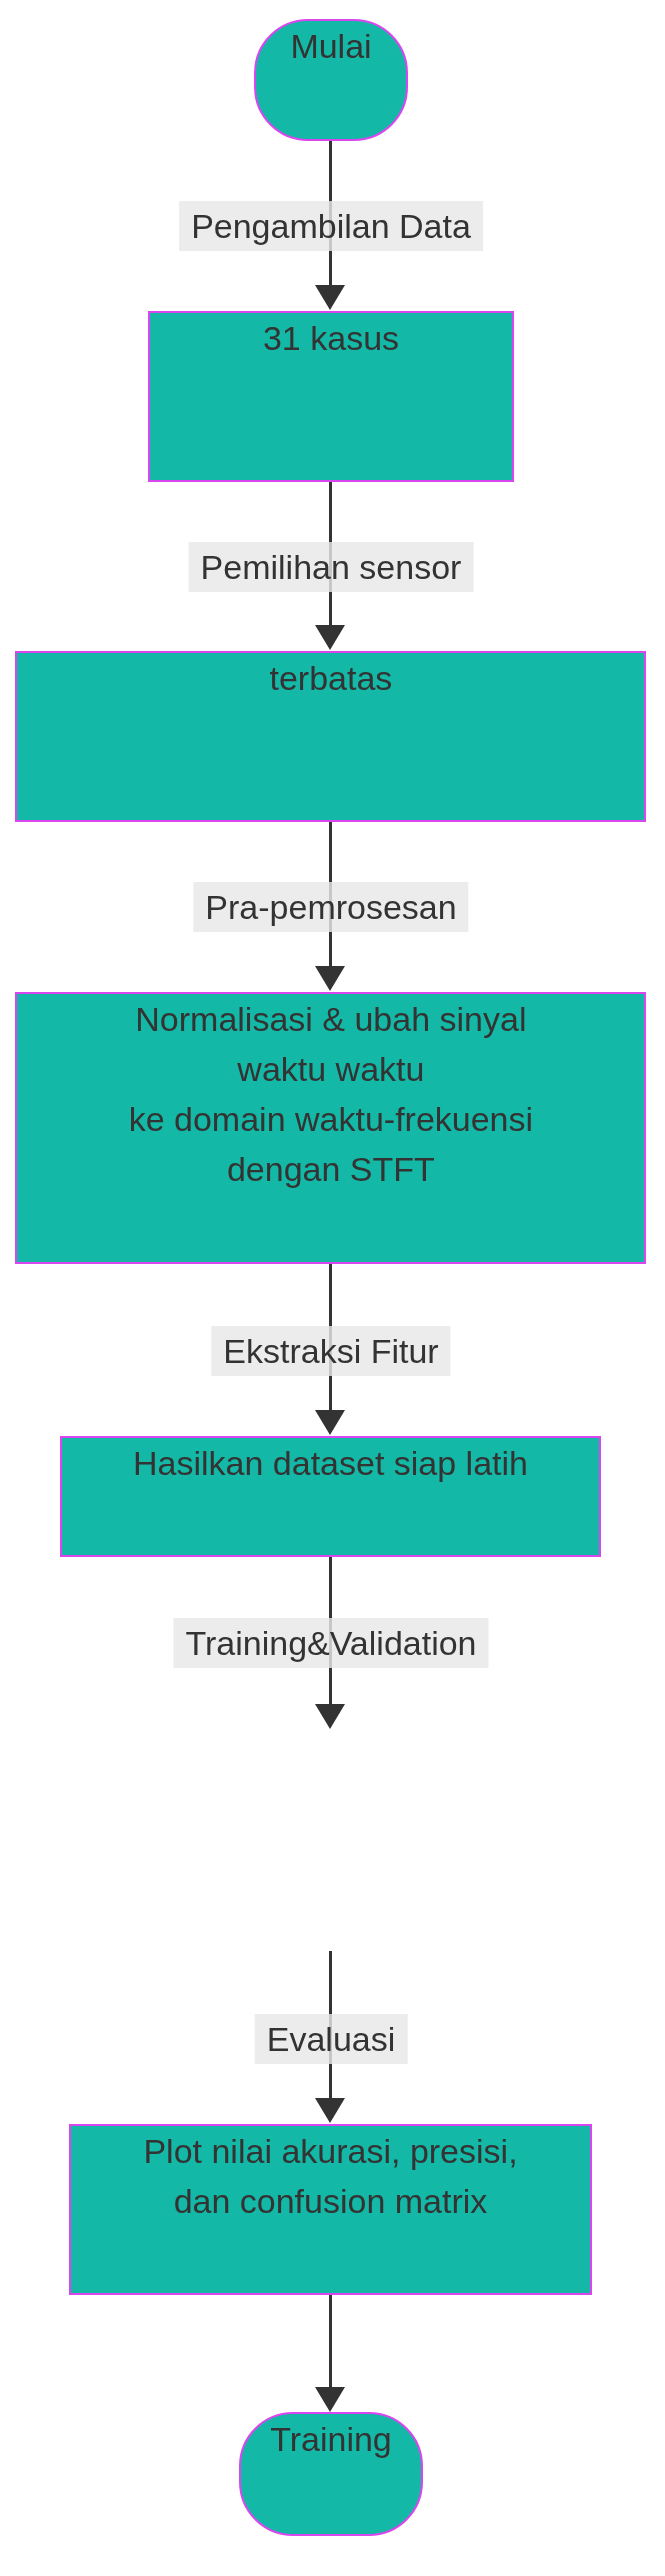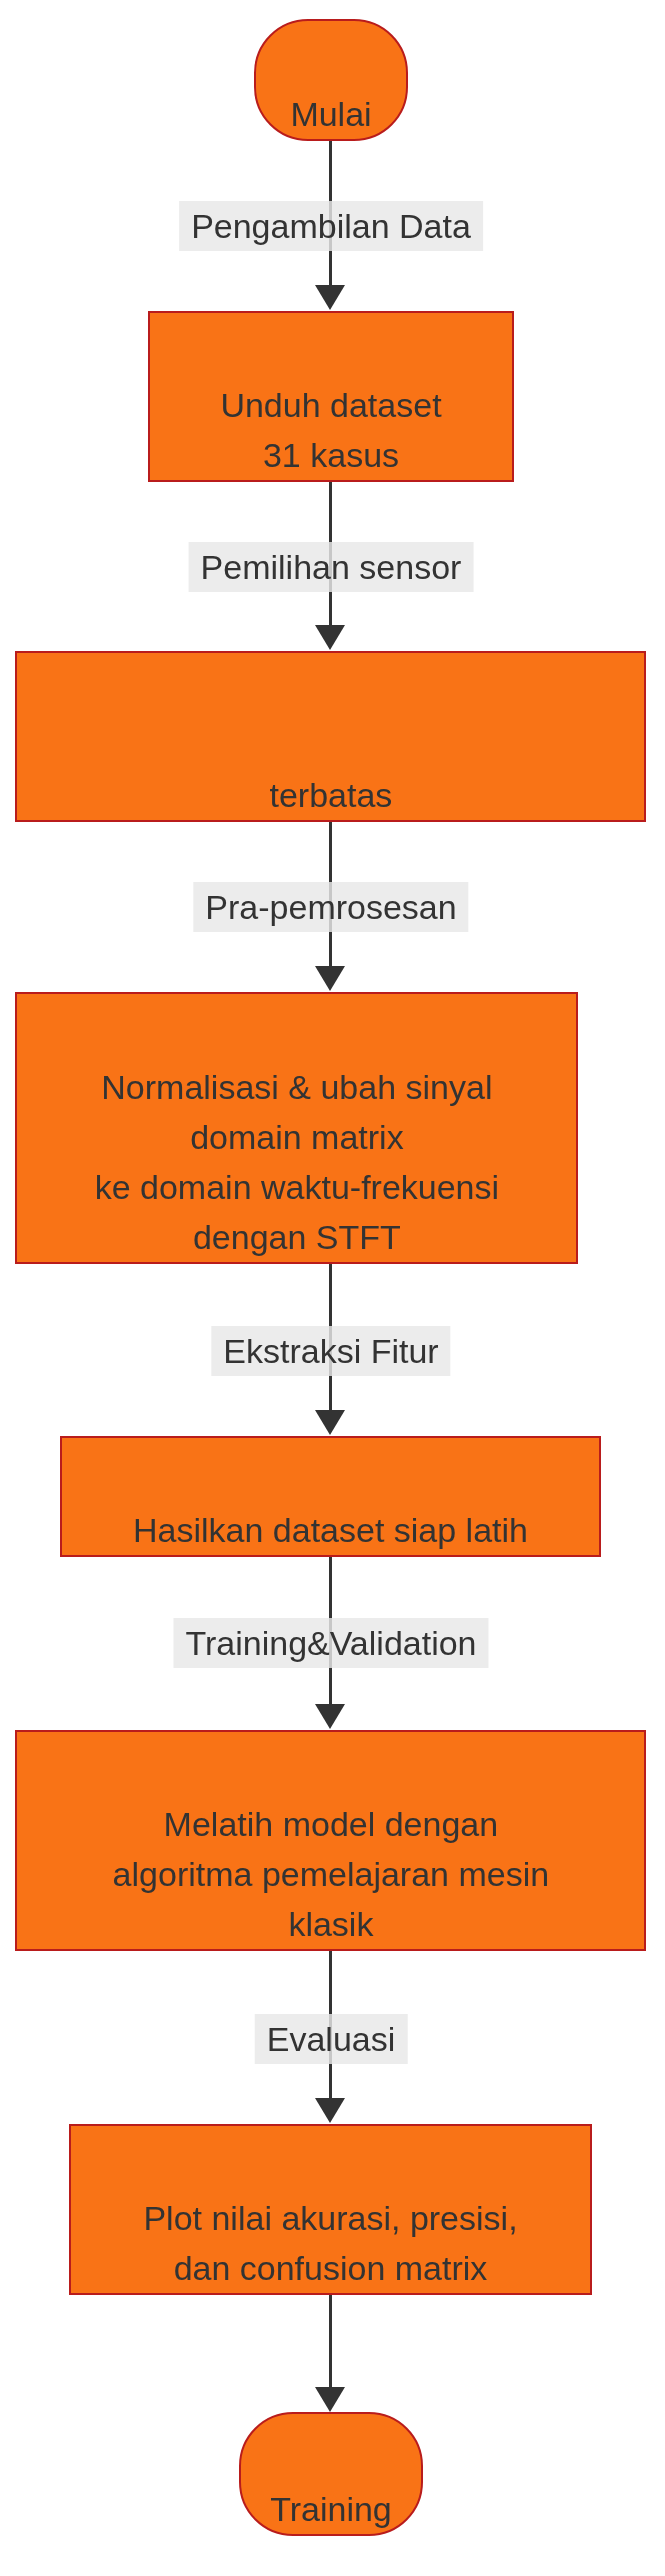"Mulai" .node { background: #f97316 -> #14b8a6; border: 2px solid #b91c1c -> 2px solid #d946ef; justify-content: flex-end -> flex-start }
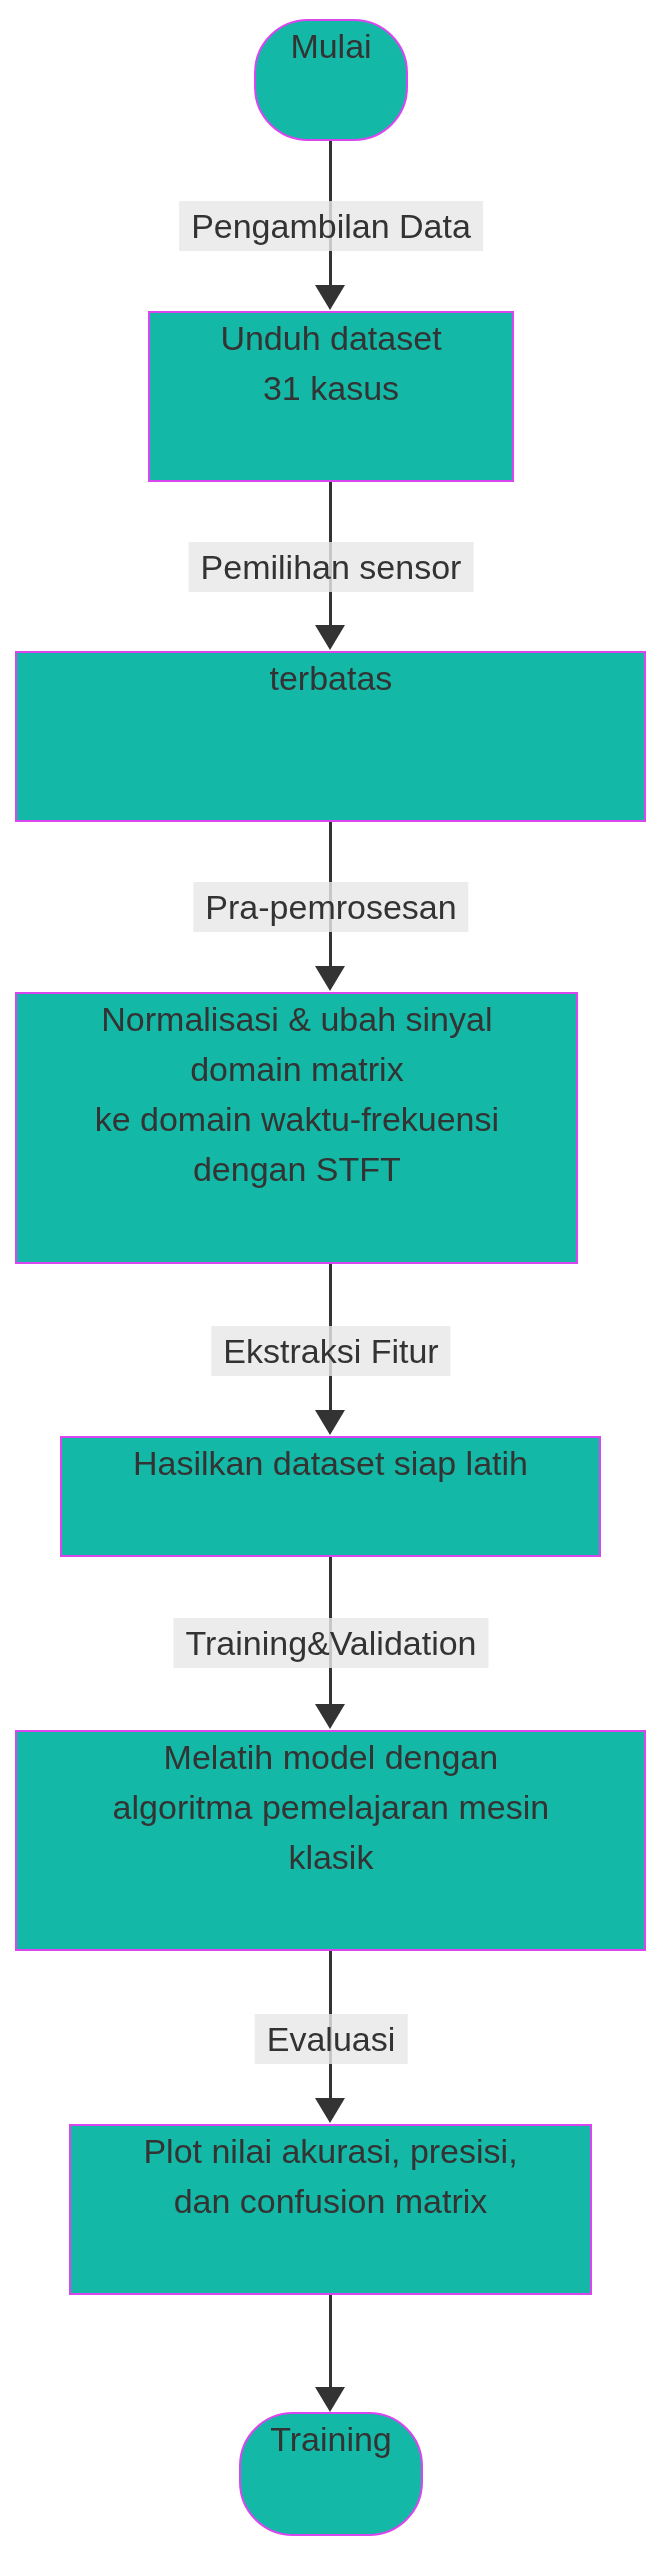"Unduh dataset" div { html: <div>Unduh dataset</div> -> none }
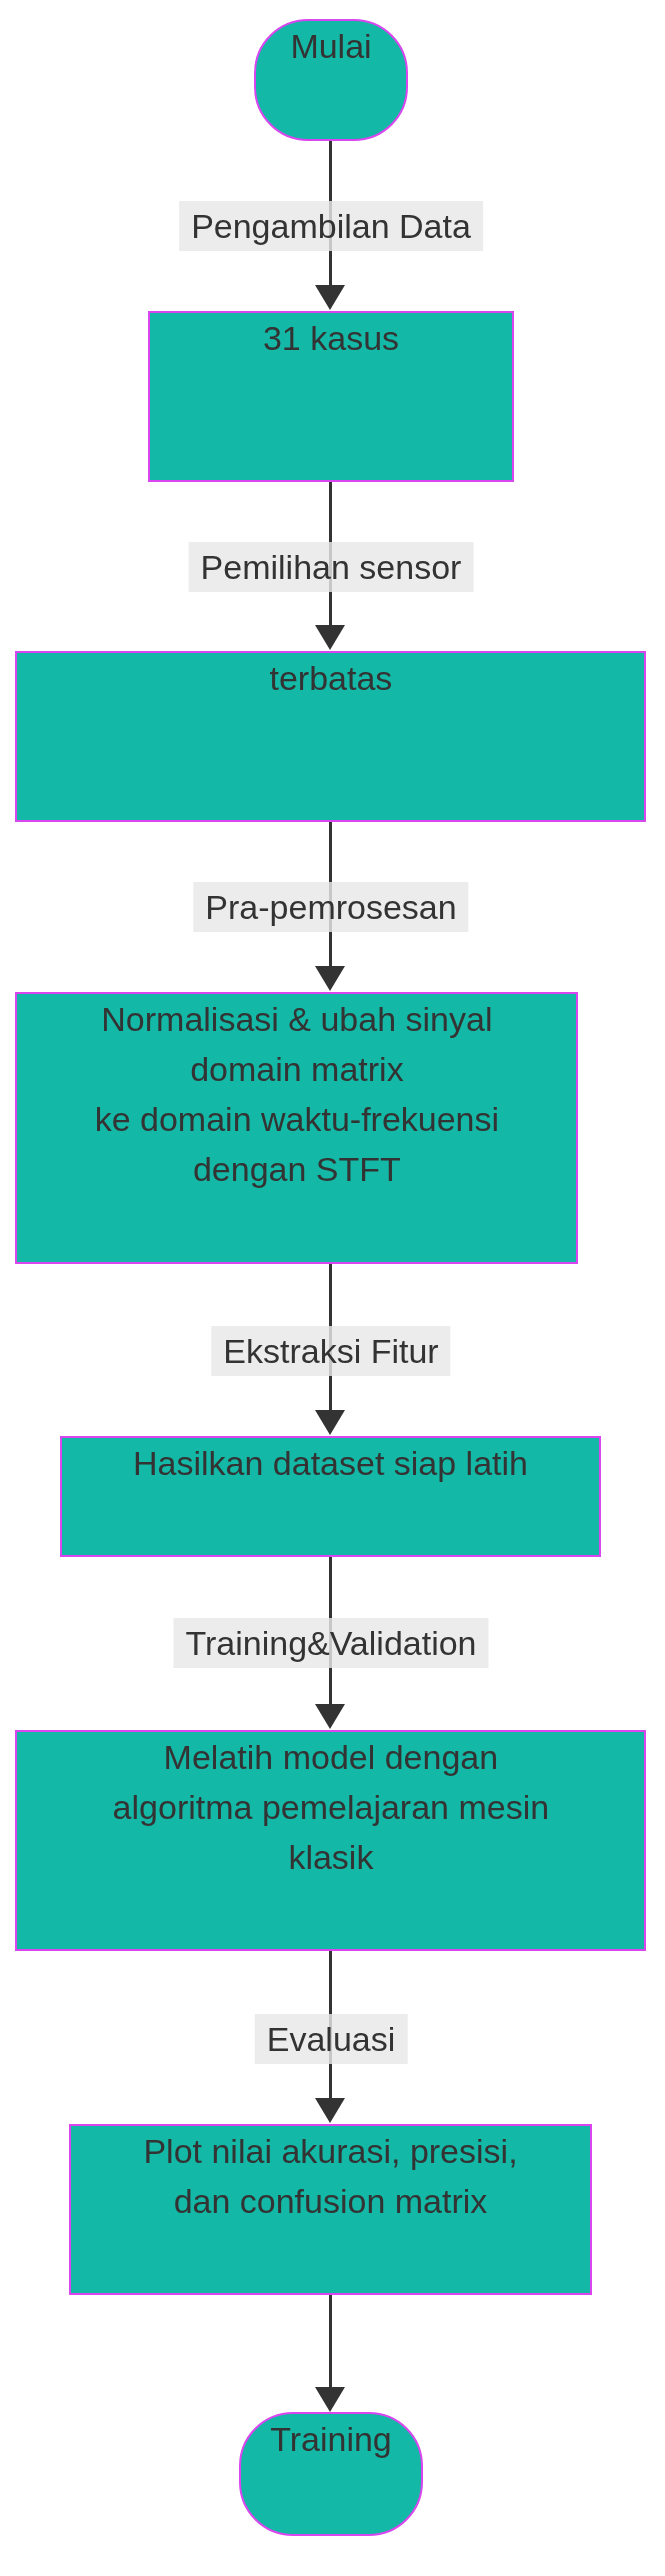"Normalisasi & ubah sinyal" div.node { width: 563px -> 631px }
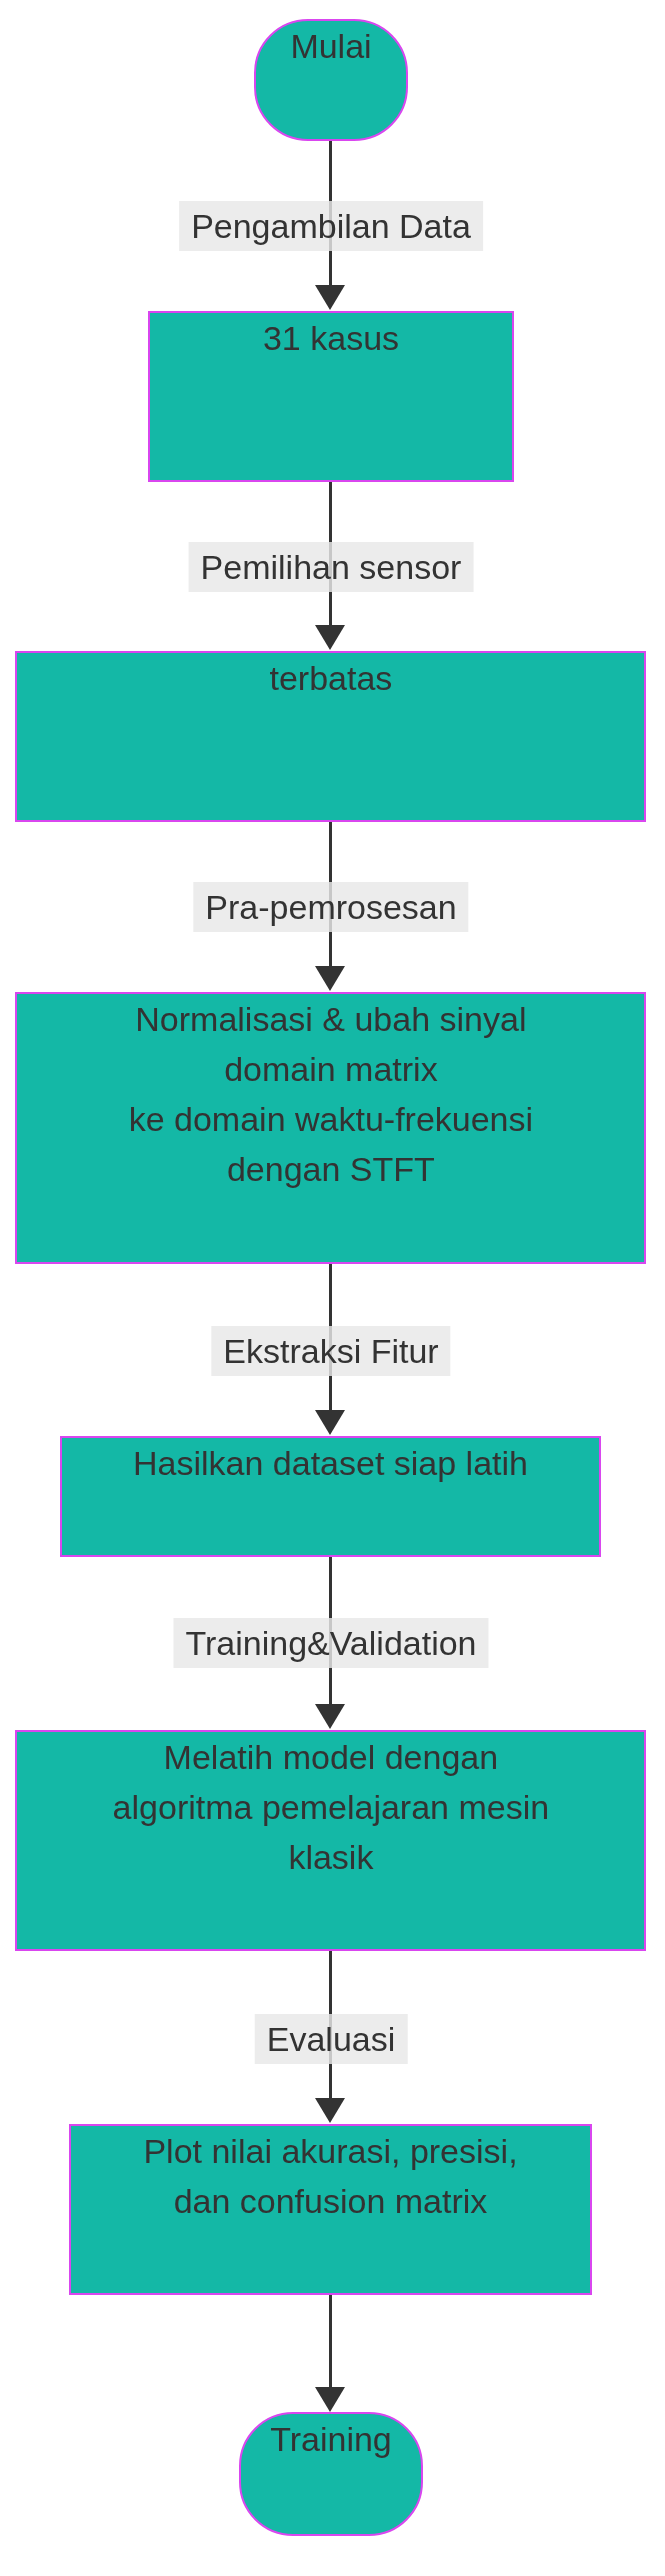"domain matrix" div { text: domain matrix -> waktu waktu }
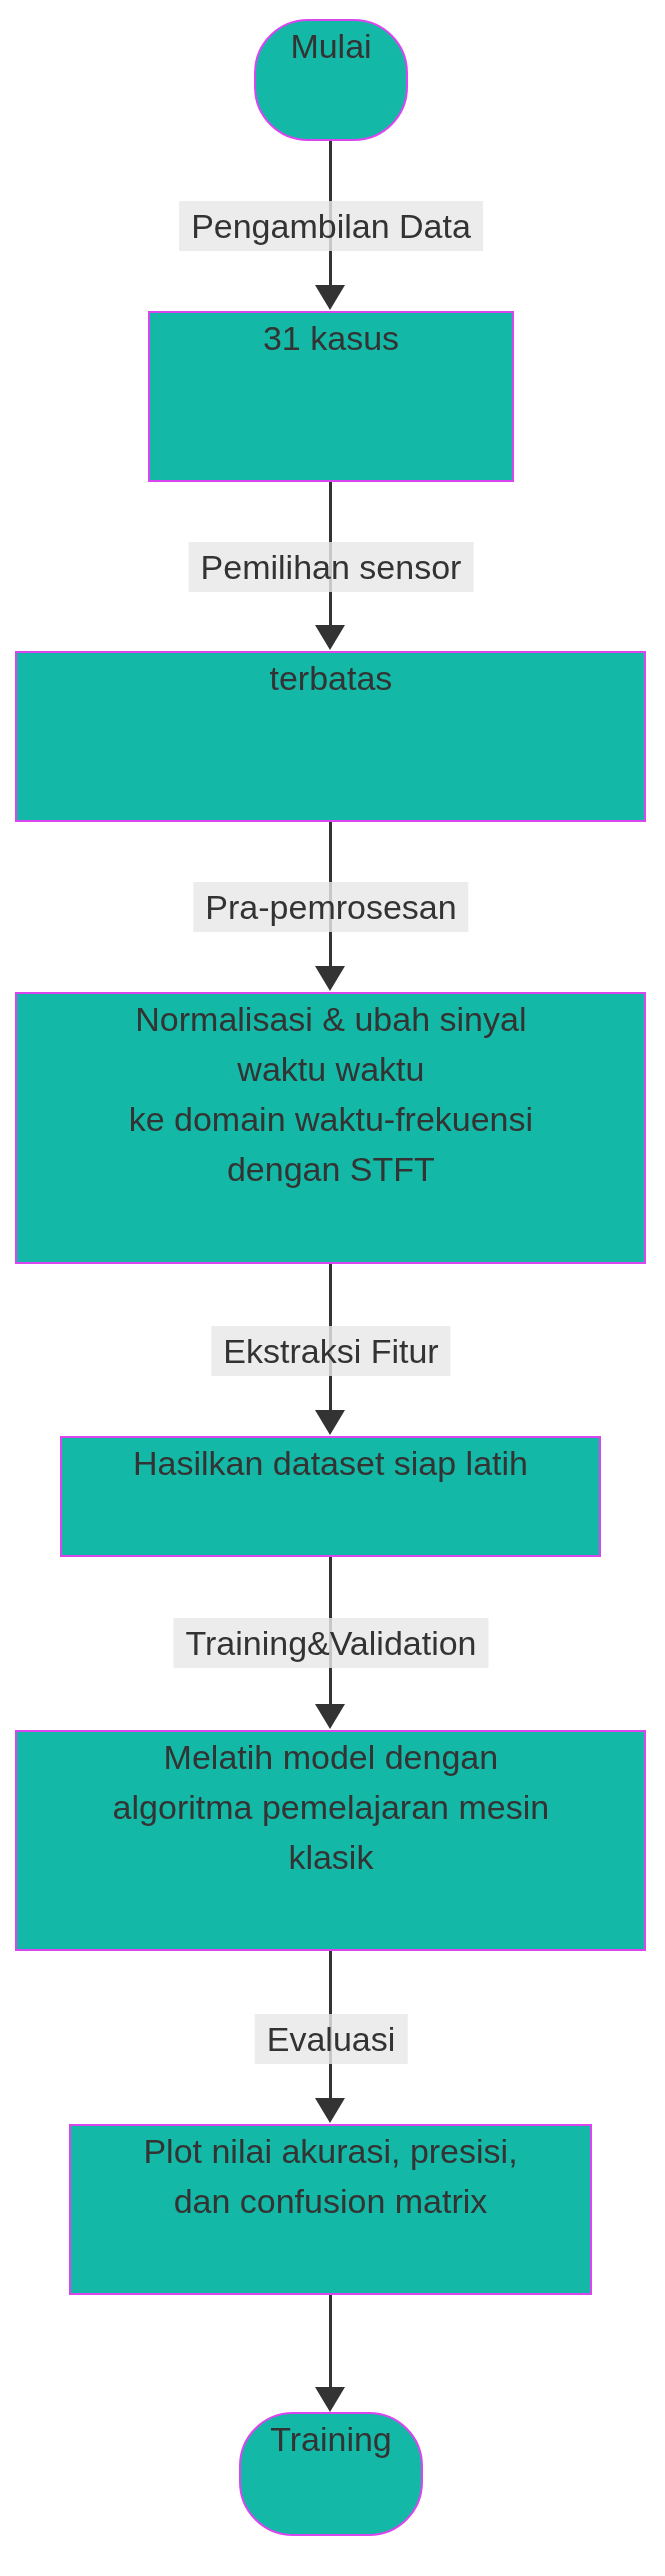"Melatih model dengan" div.node { html: <div> <div>Melatih model dengan</div> <div>algoritma pemelajaran mesin</div> <div>klasik</div> </div> -> none }
